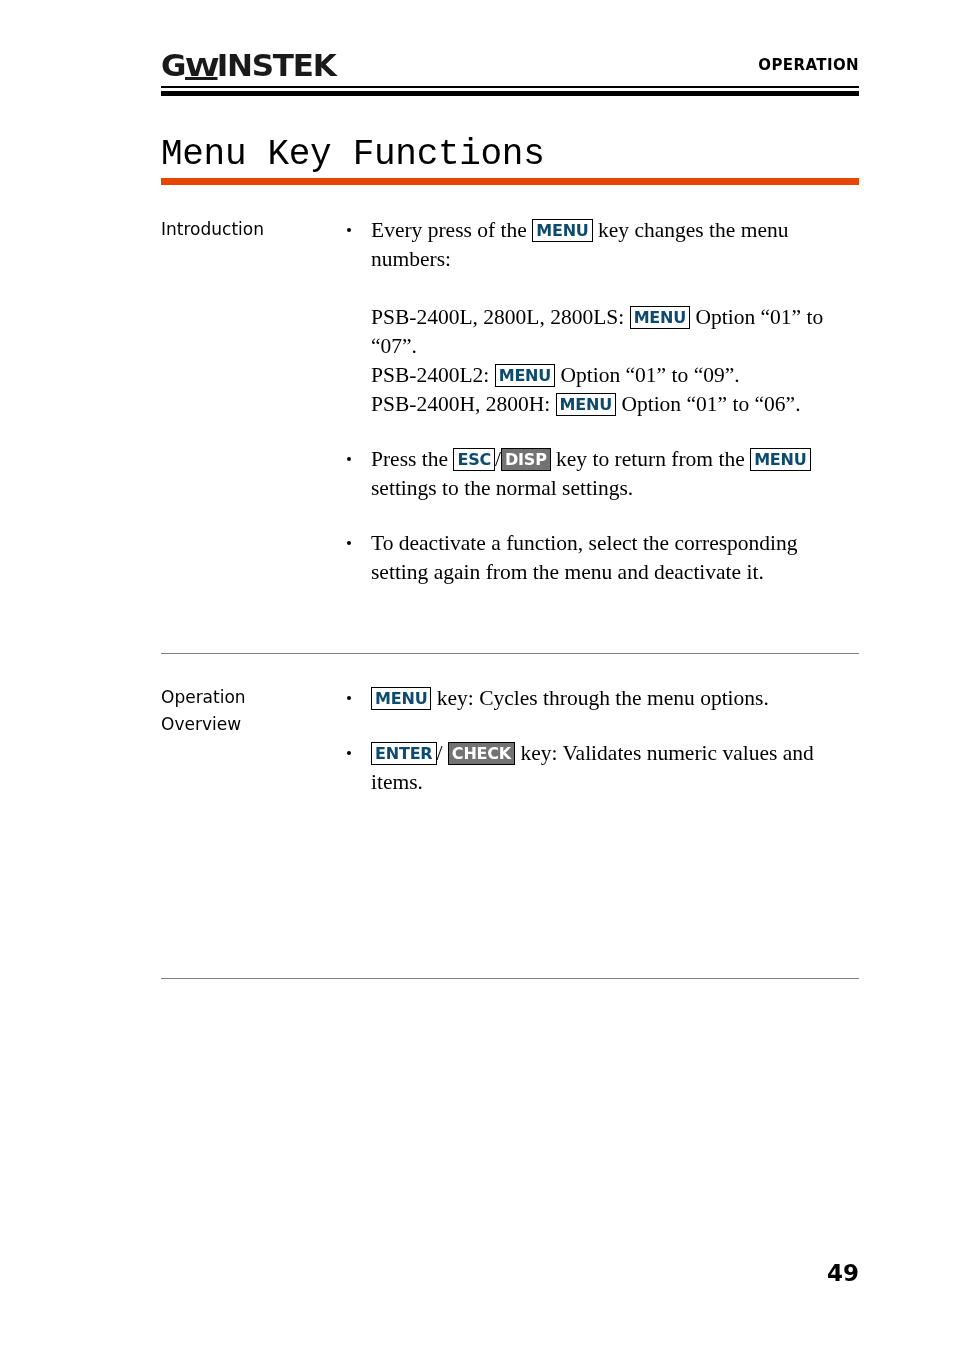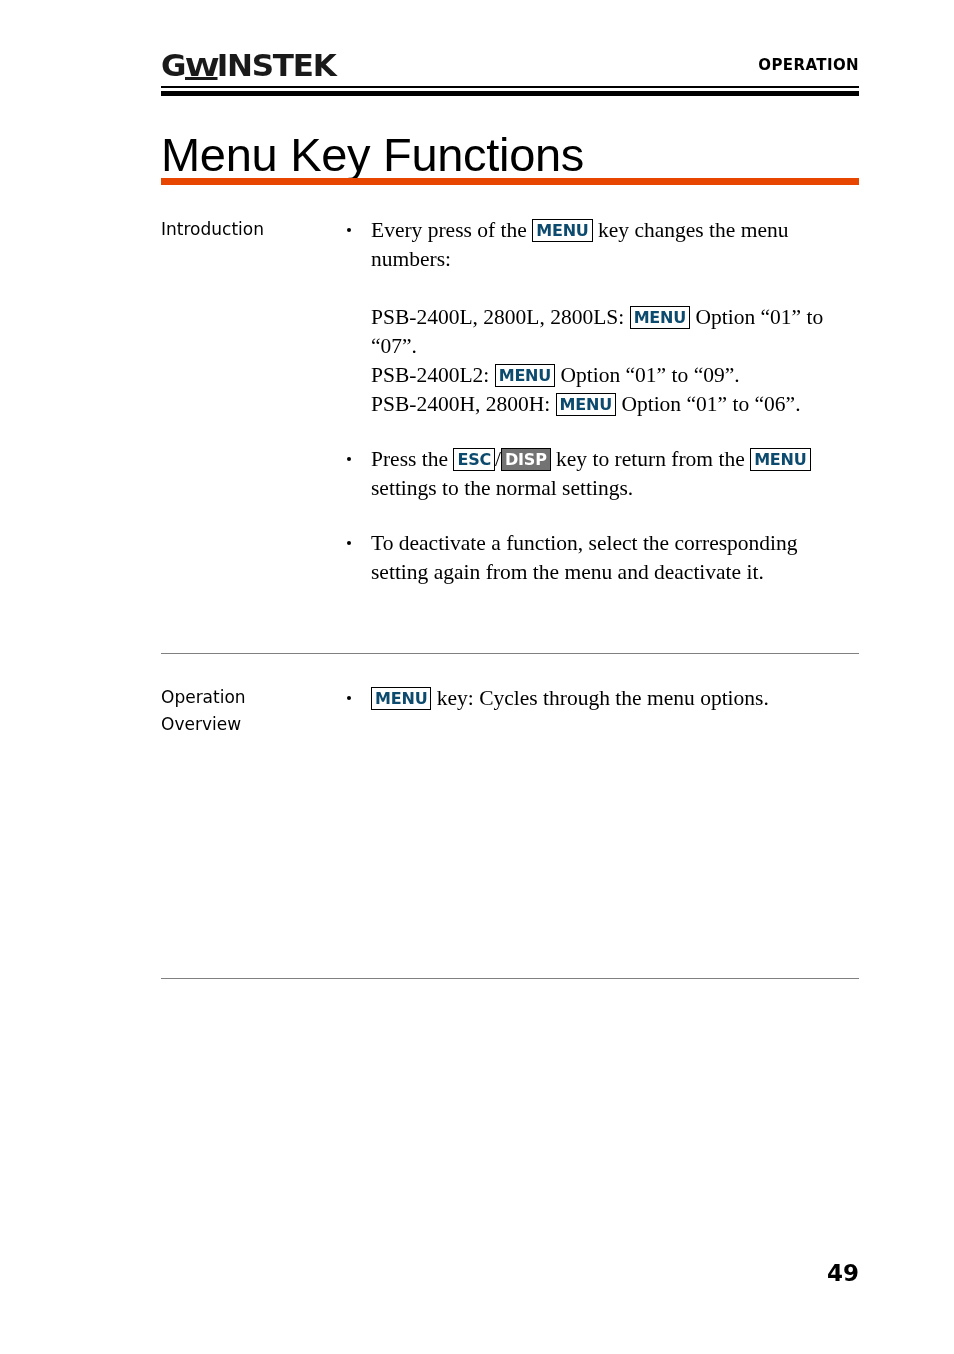"Menu Key Functions" .page-title { font-family: Liberation Sans, sans-serif -> Liberation Mono, monospace; font-size: 47px -> 36px }
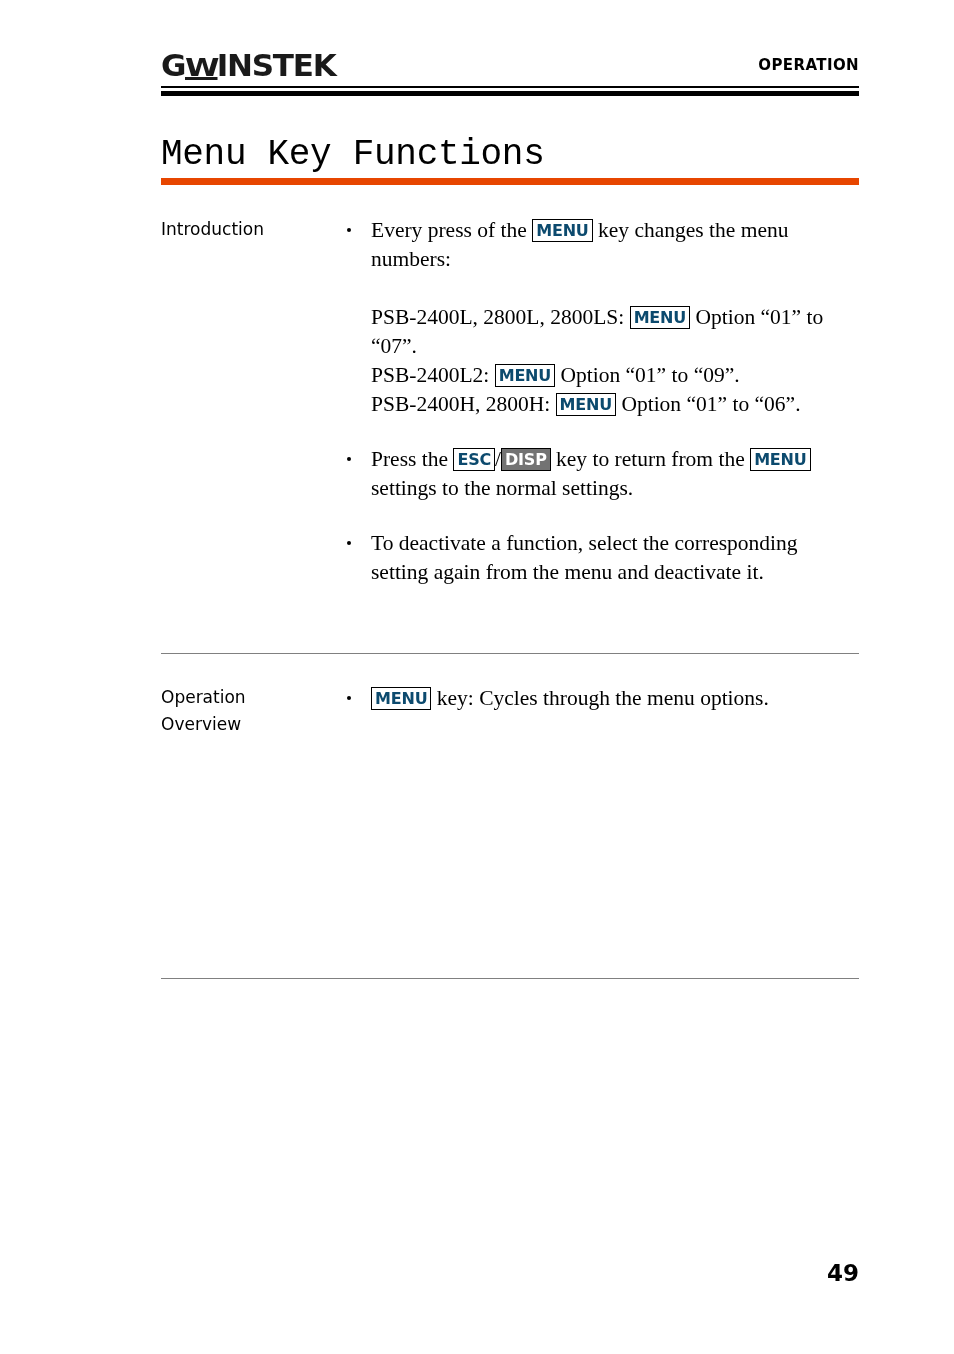"ENTER / CHECK key: Validates" li { html: none -> <li> <span></span> <span><span>ENTER</span><span>/ </span><span>CHECK</span><span> key: Validates numeric values and items.</span></span> </li> }
